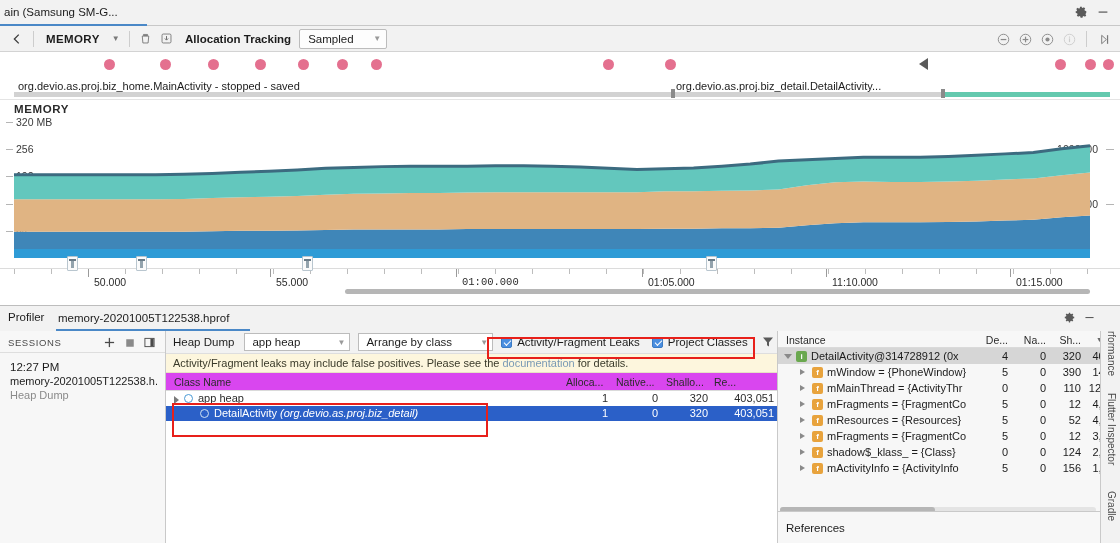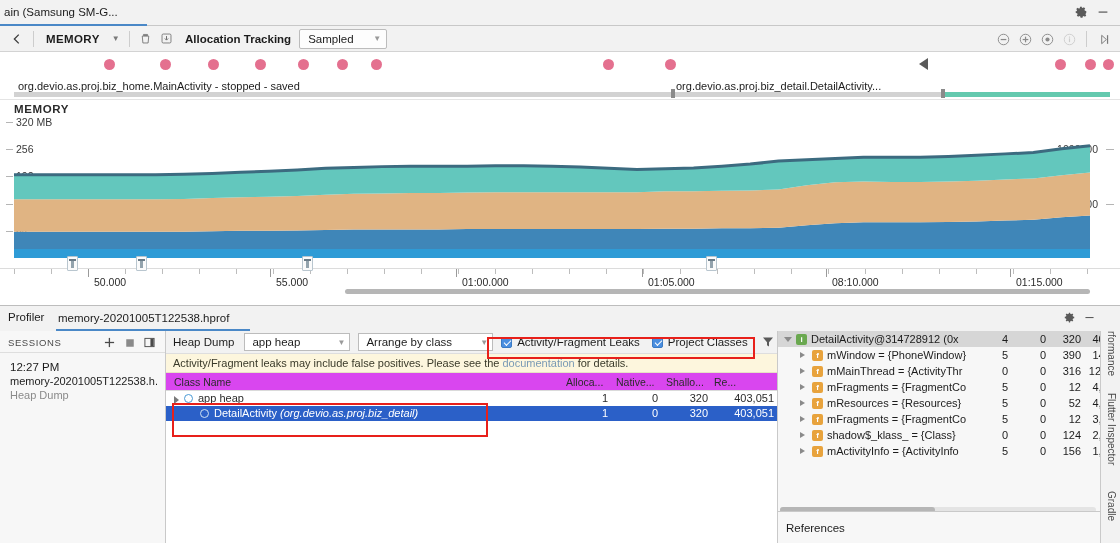"01:00.000" div.t-lbl { font-family: none -> Liberation Mono, monospace }
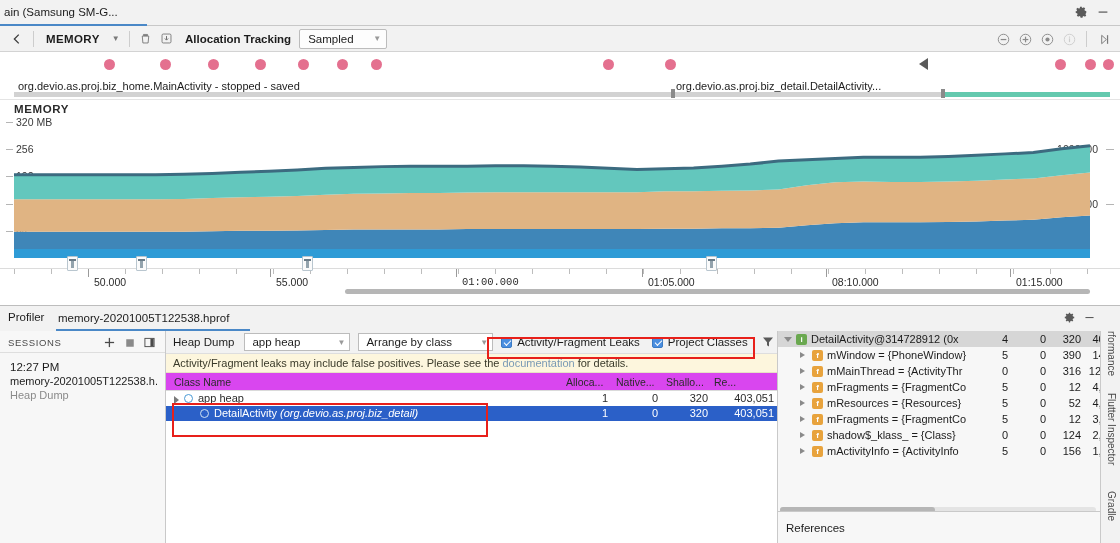"08:10.000" div.t-lbl { text: 08:10.000 -> 11:10.000 }
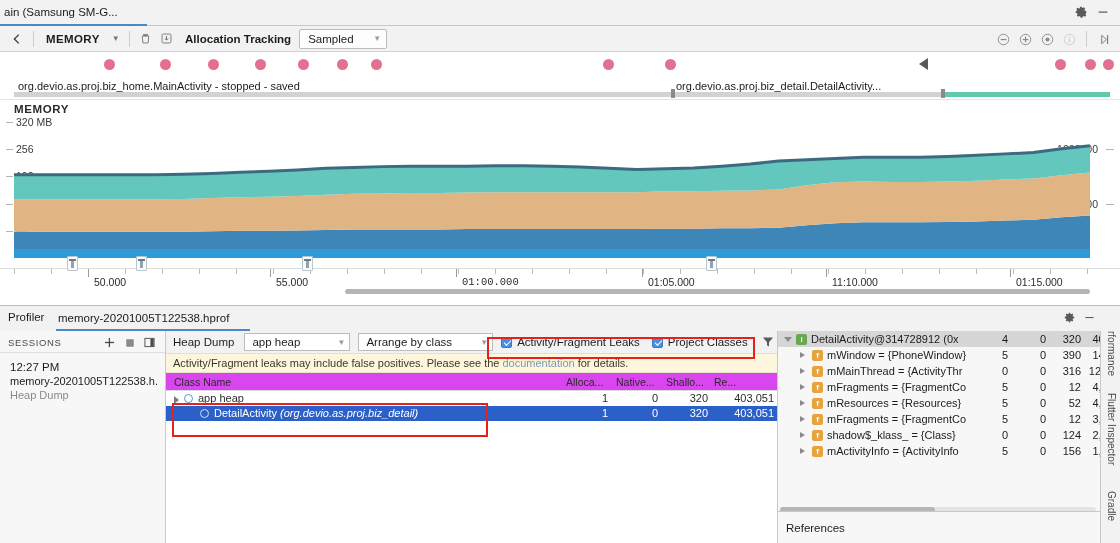"Instance" div.iv-tblhead { html: none -> <div> <div>Instance</div> <div>De...</div> <div>Na...</div> <div>Sh...</div> <div>...</div> <div>▼</div> </div> }
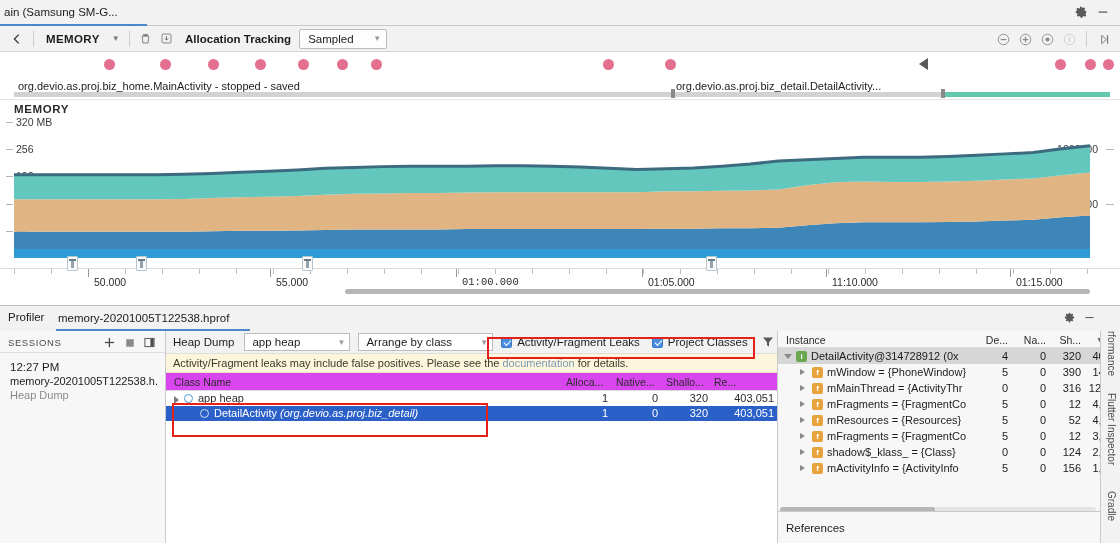"316" div.ivc { text: 316 -> 110 }
